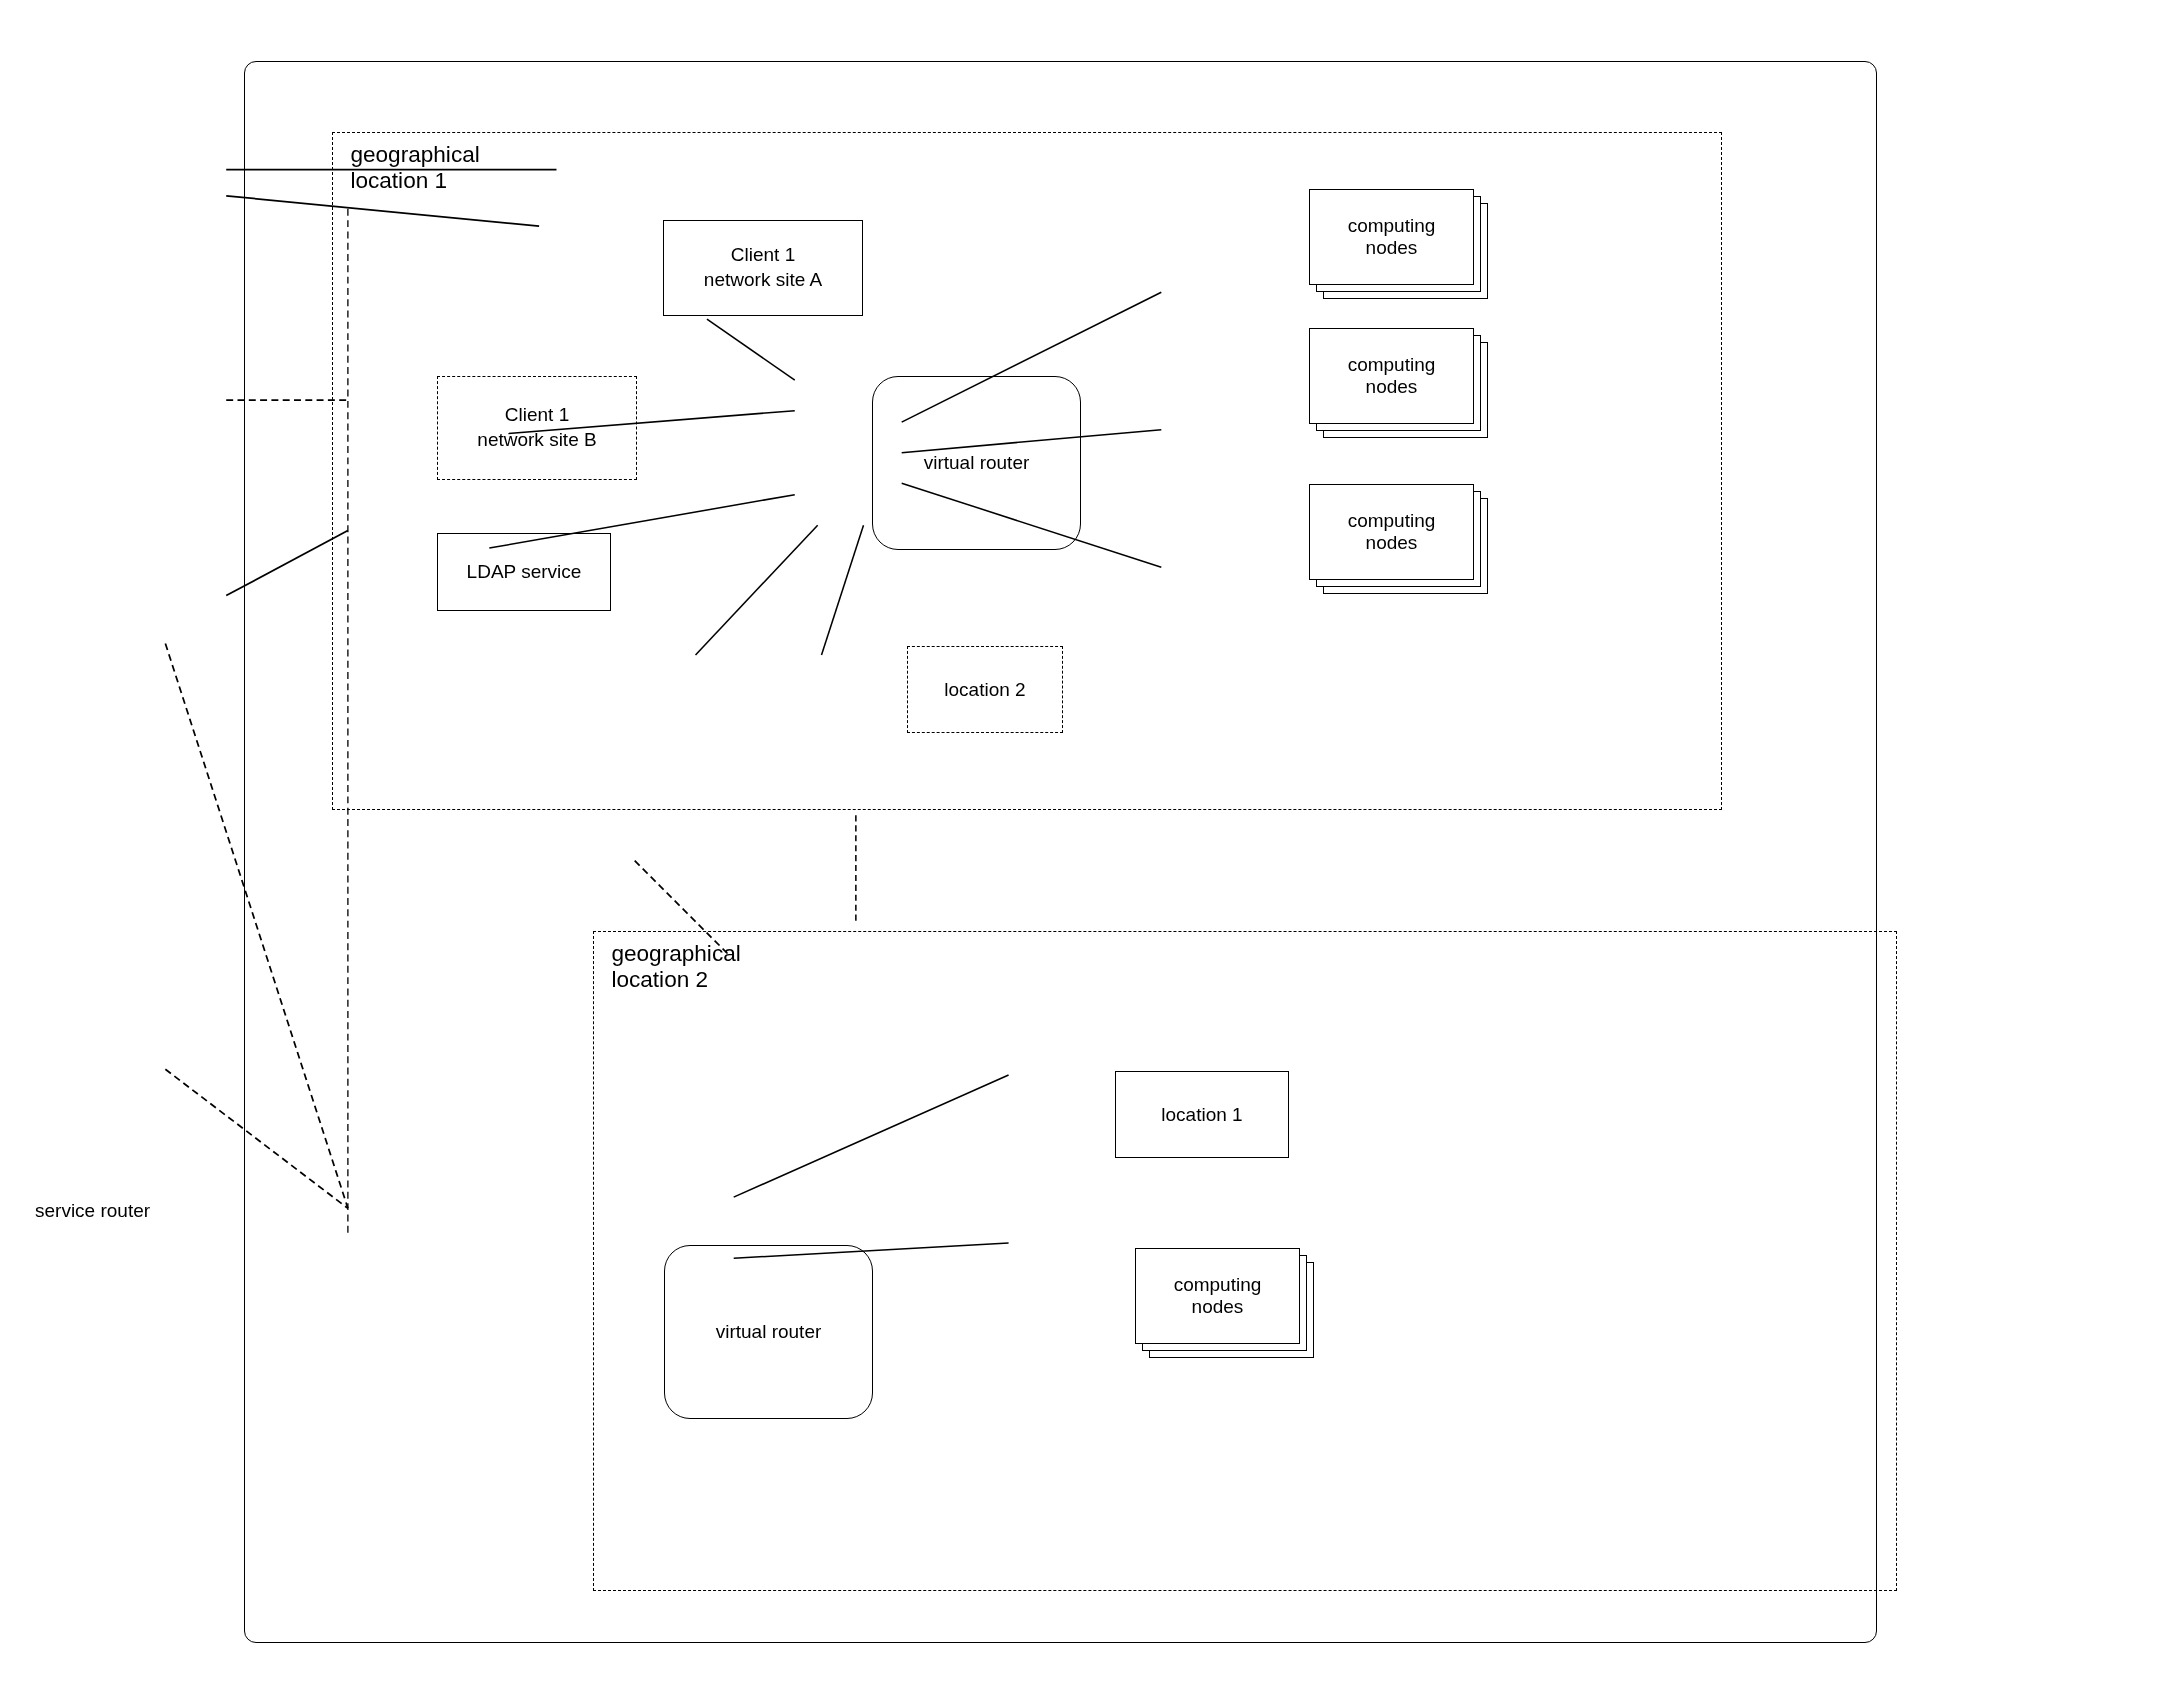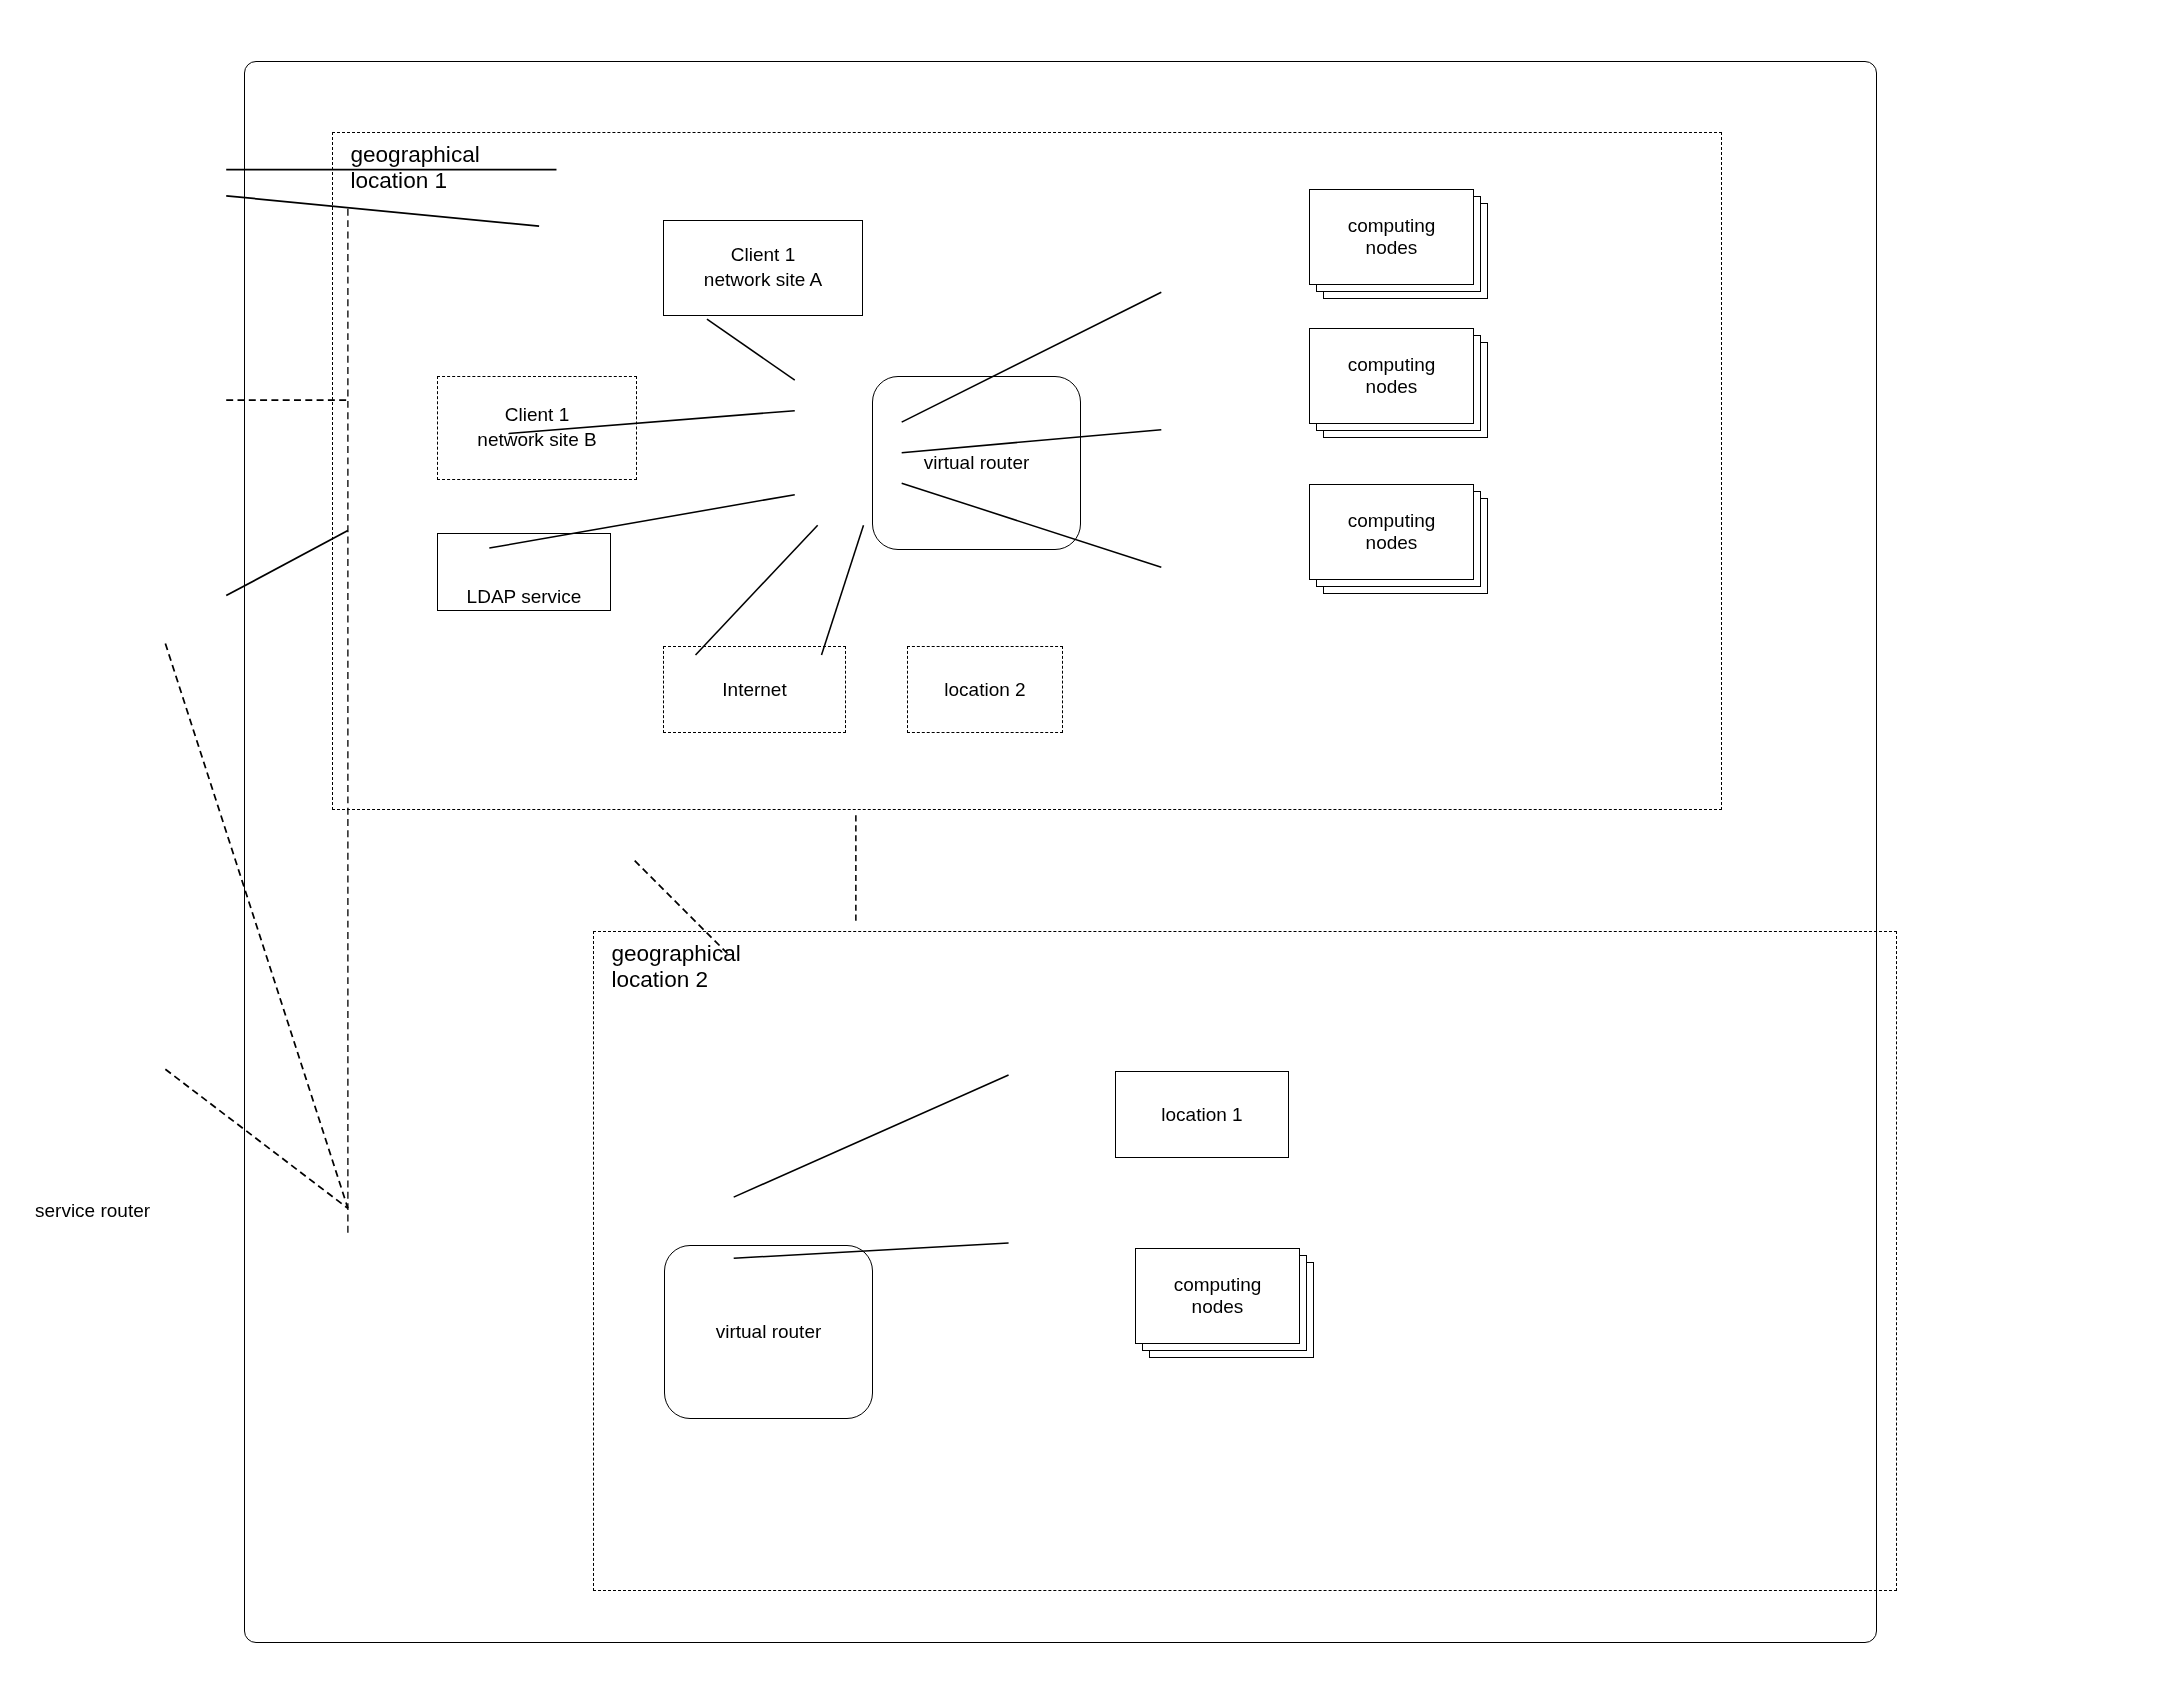"LDAP service" .ldap-service-inner { align-items: flex-end -> center }
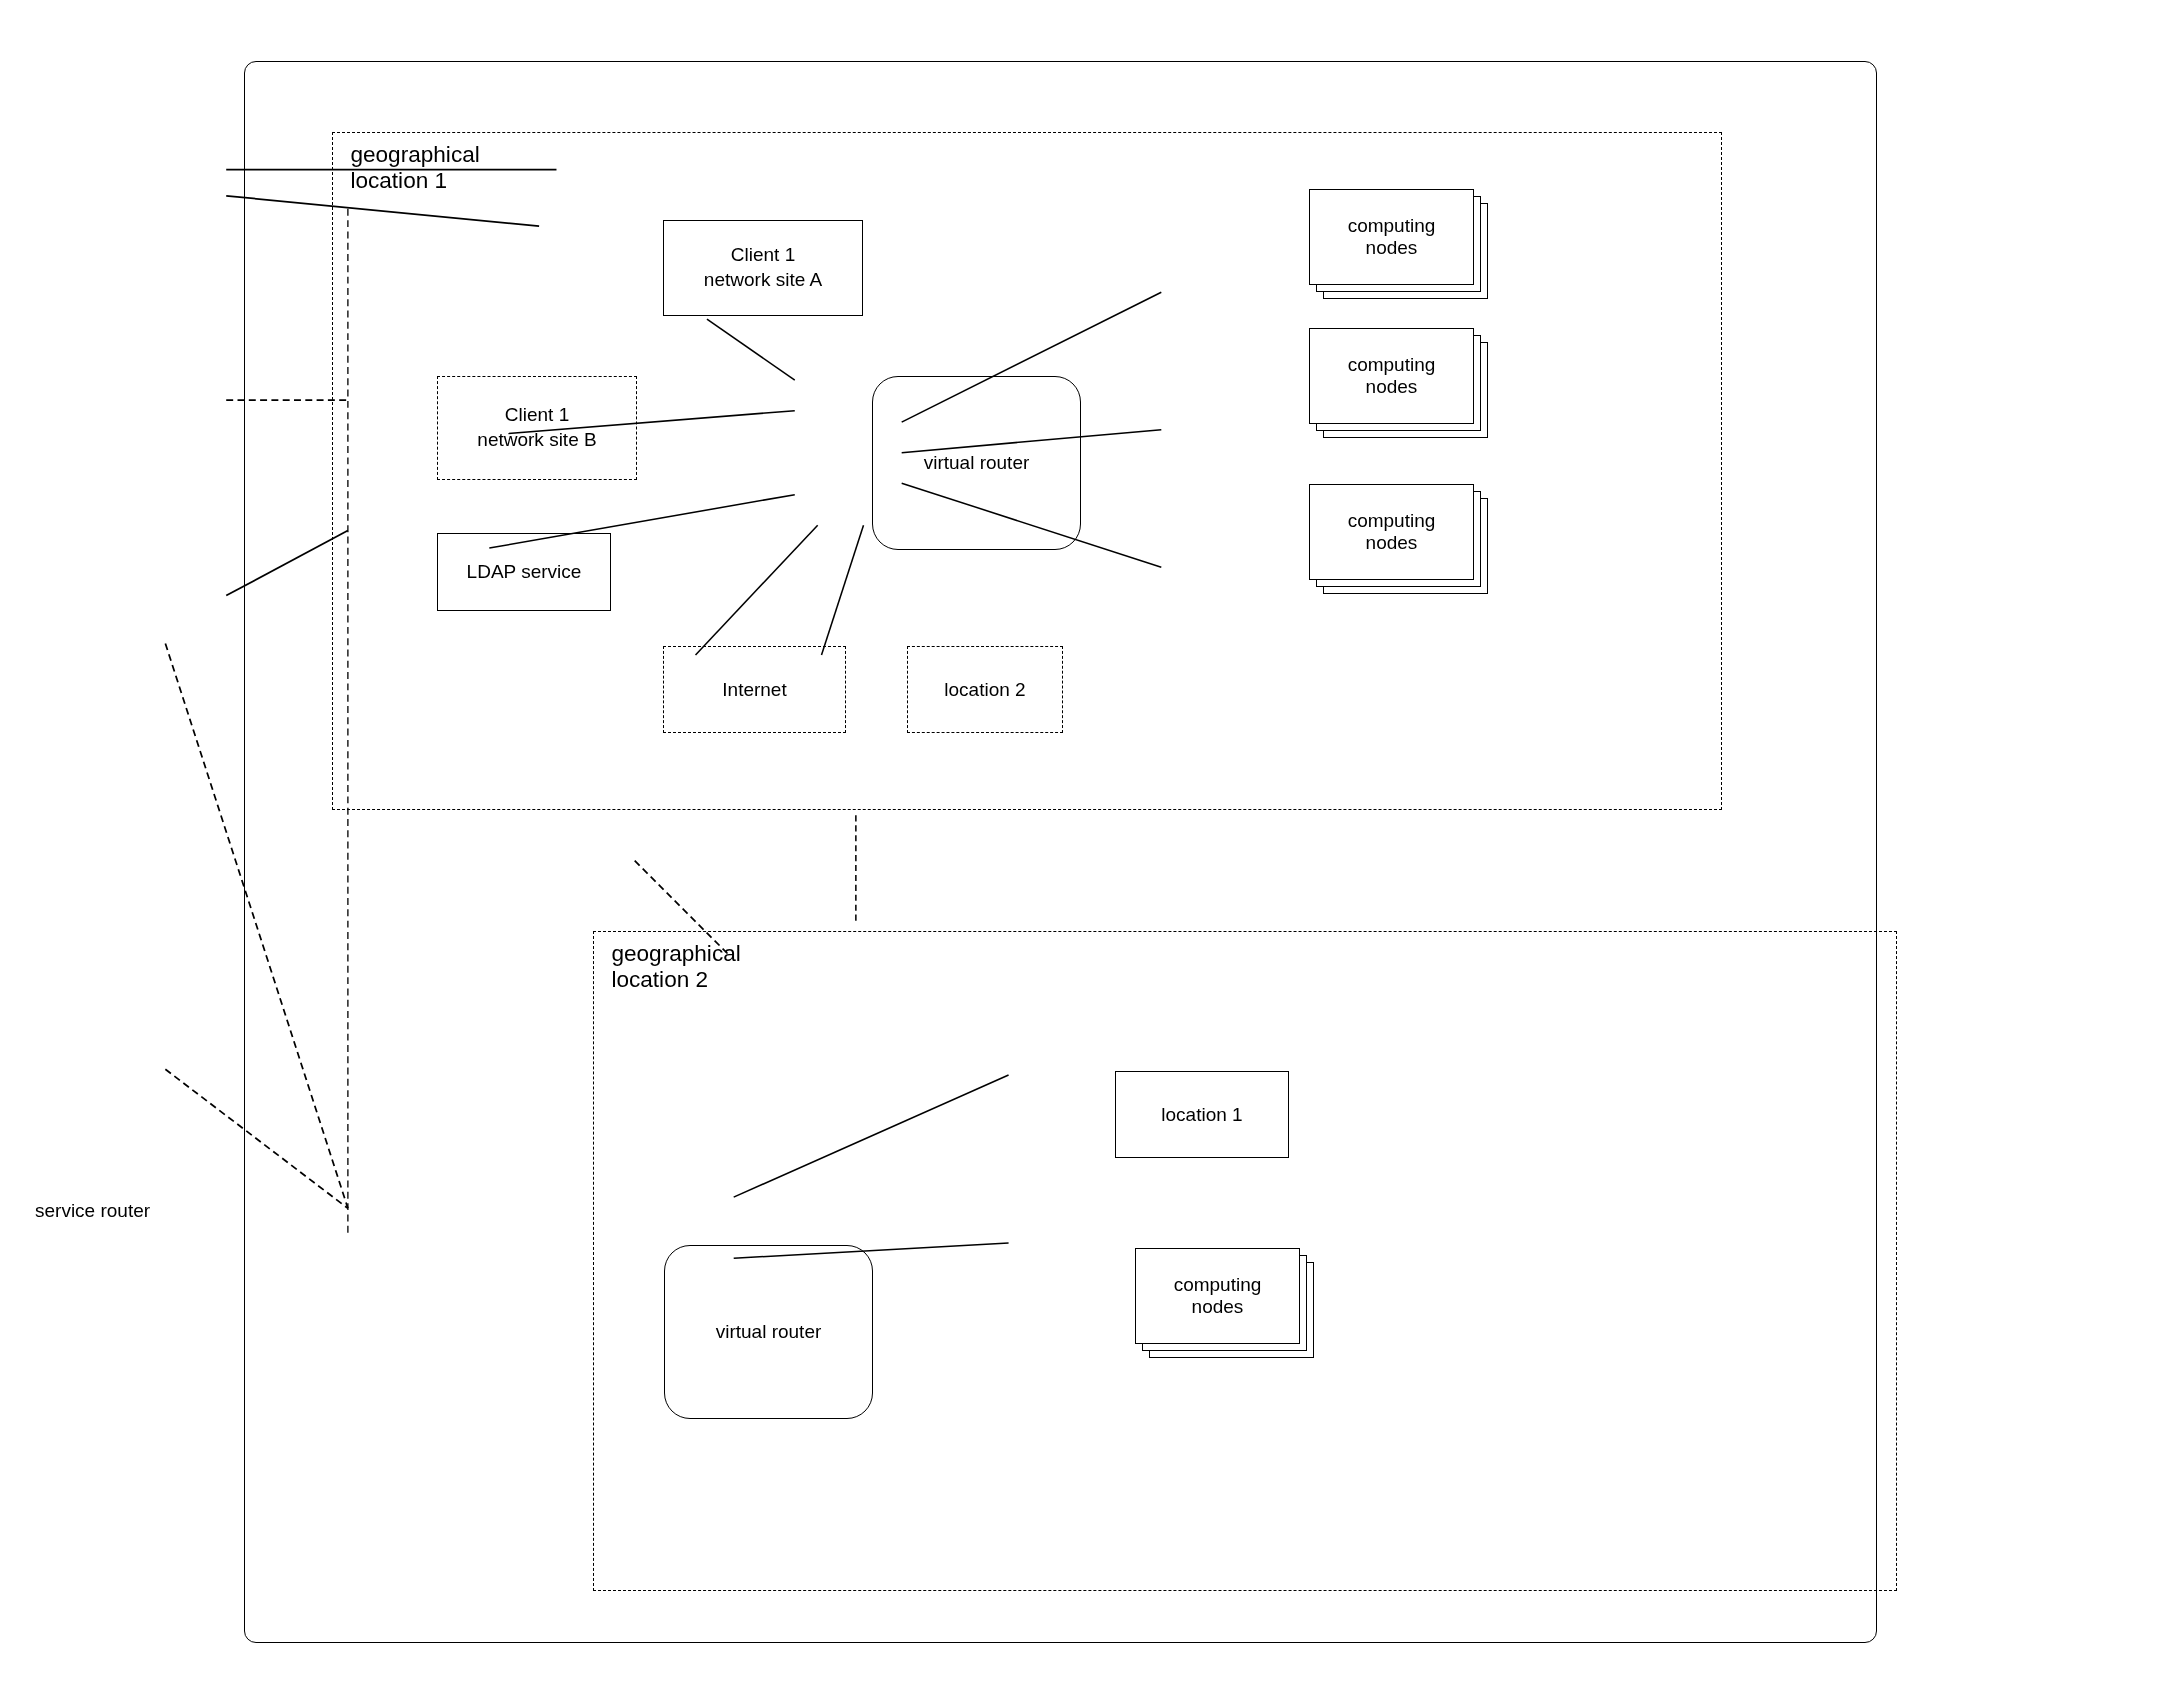"Internet" div.internet-inner { html: <div> <span>Internet</span> </div> -> none }
